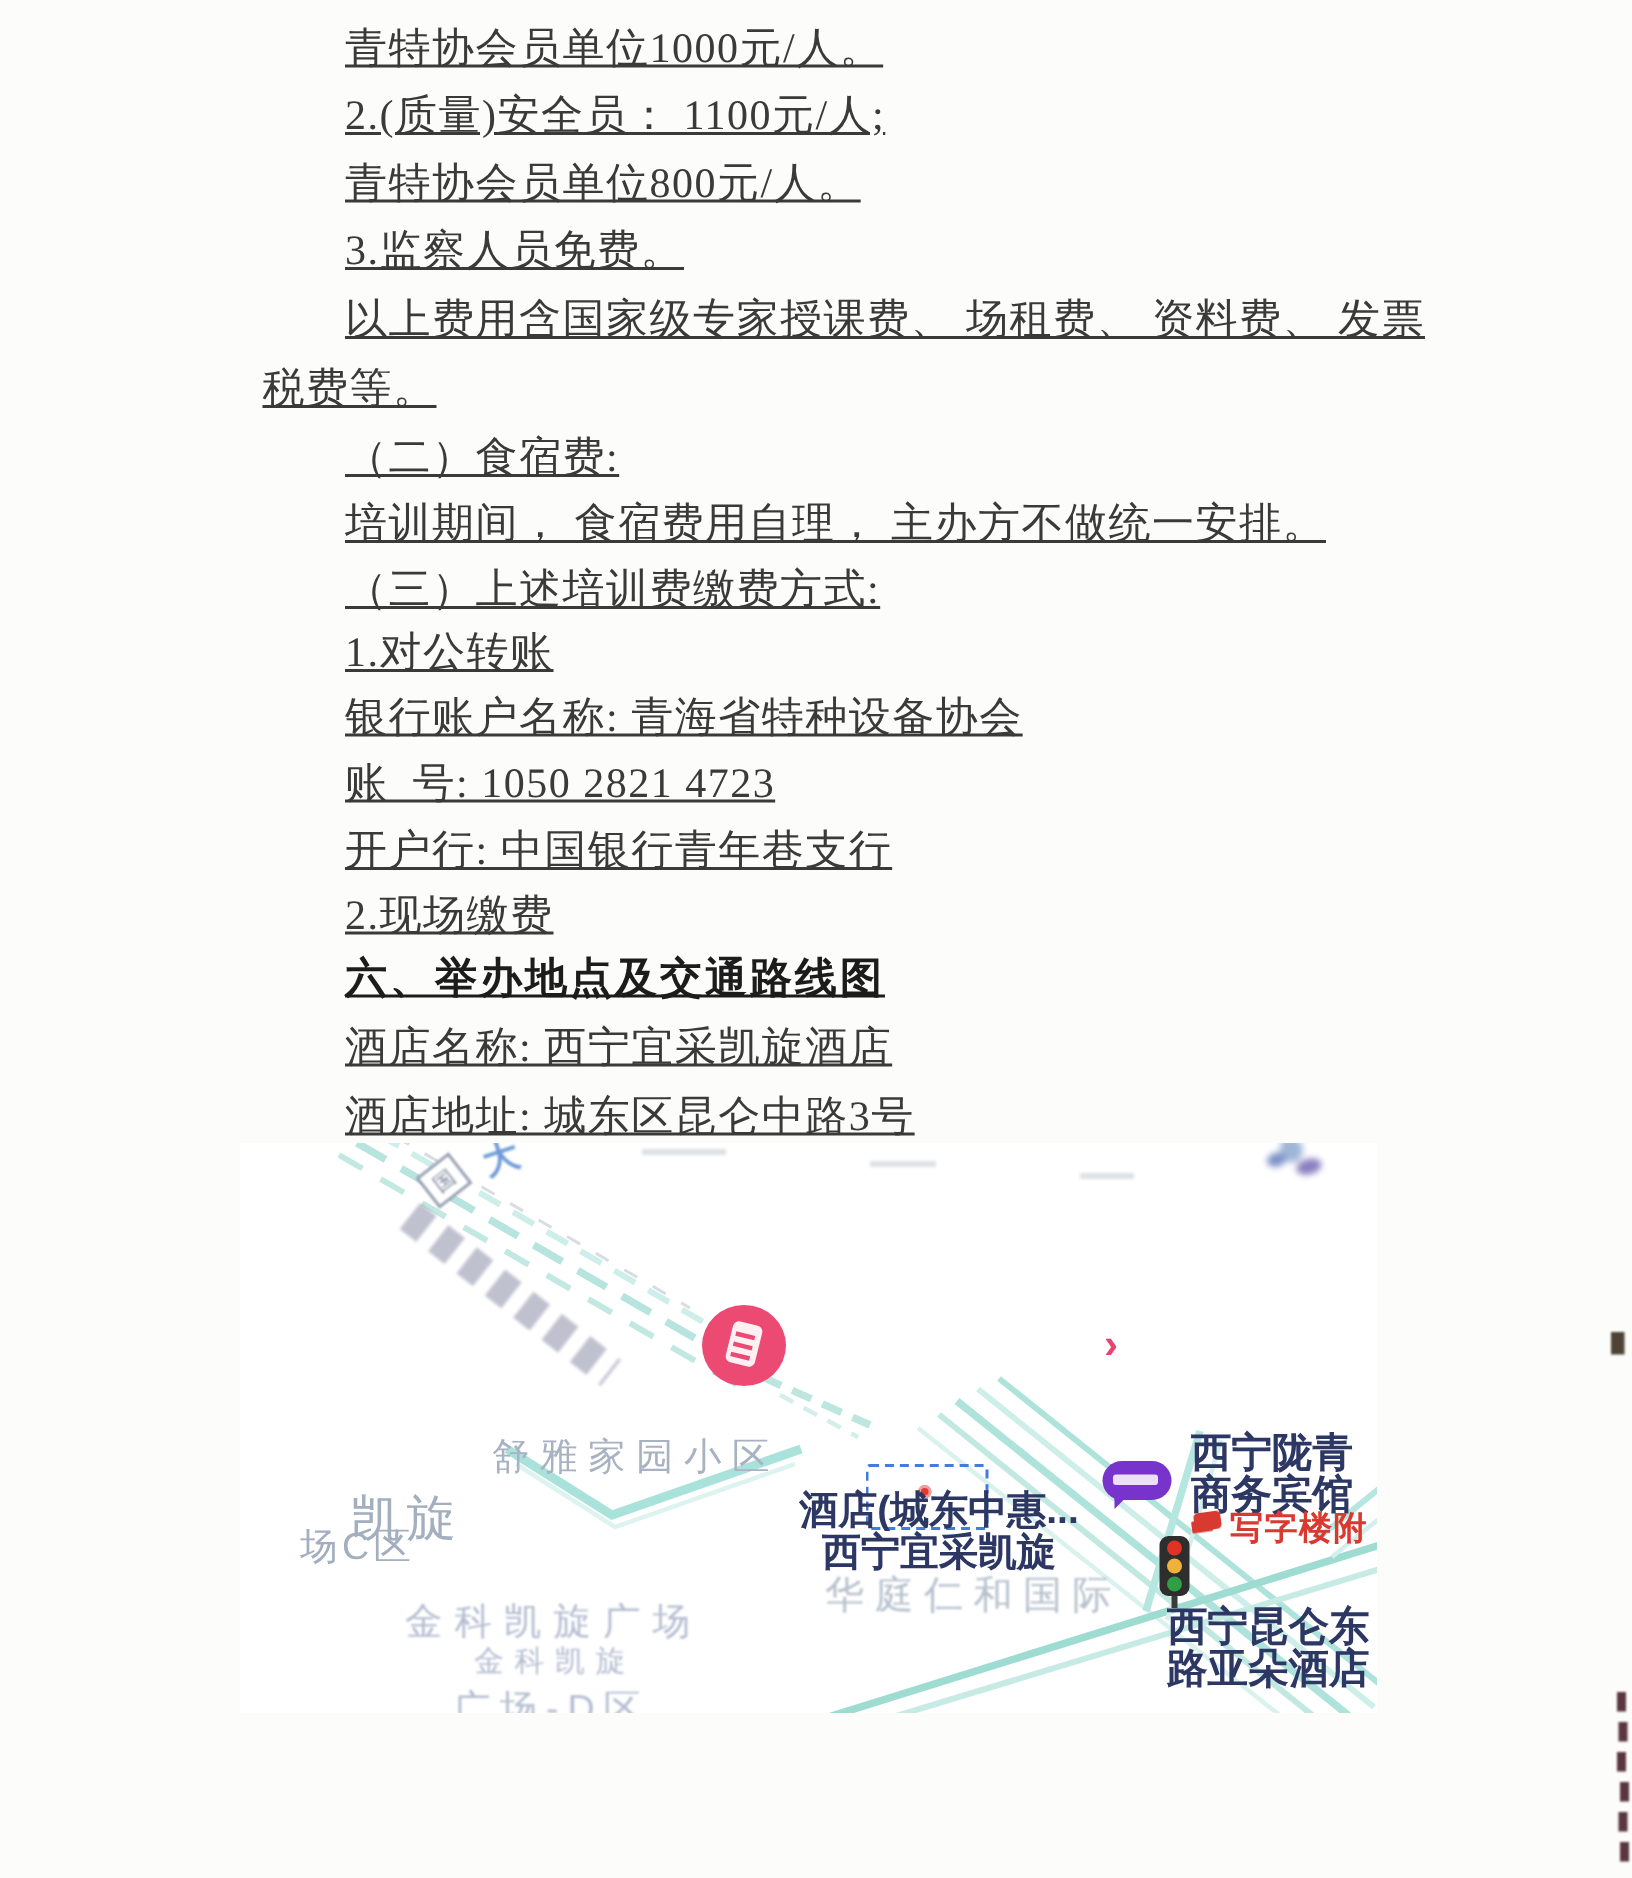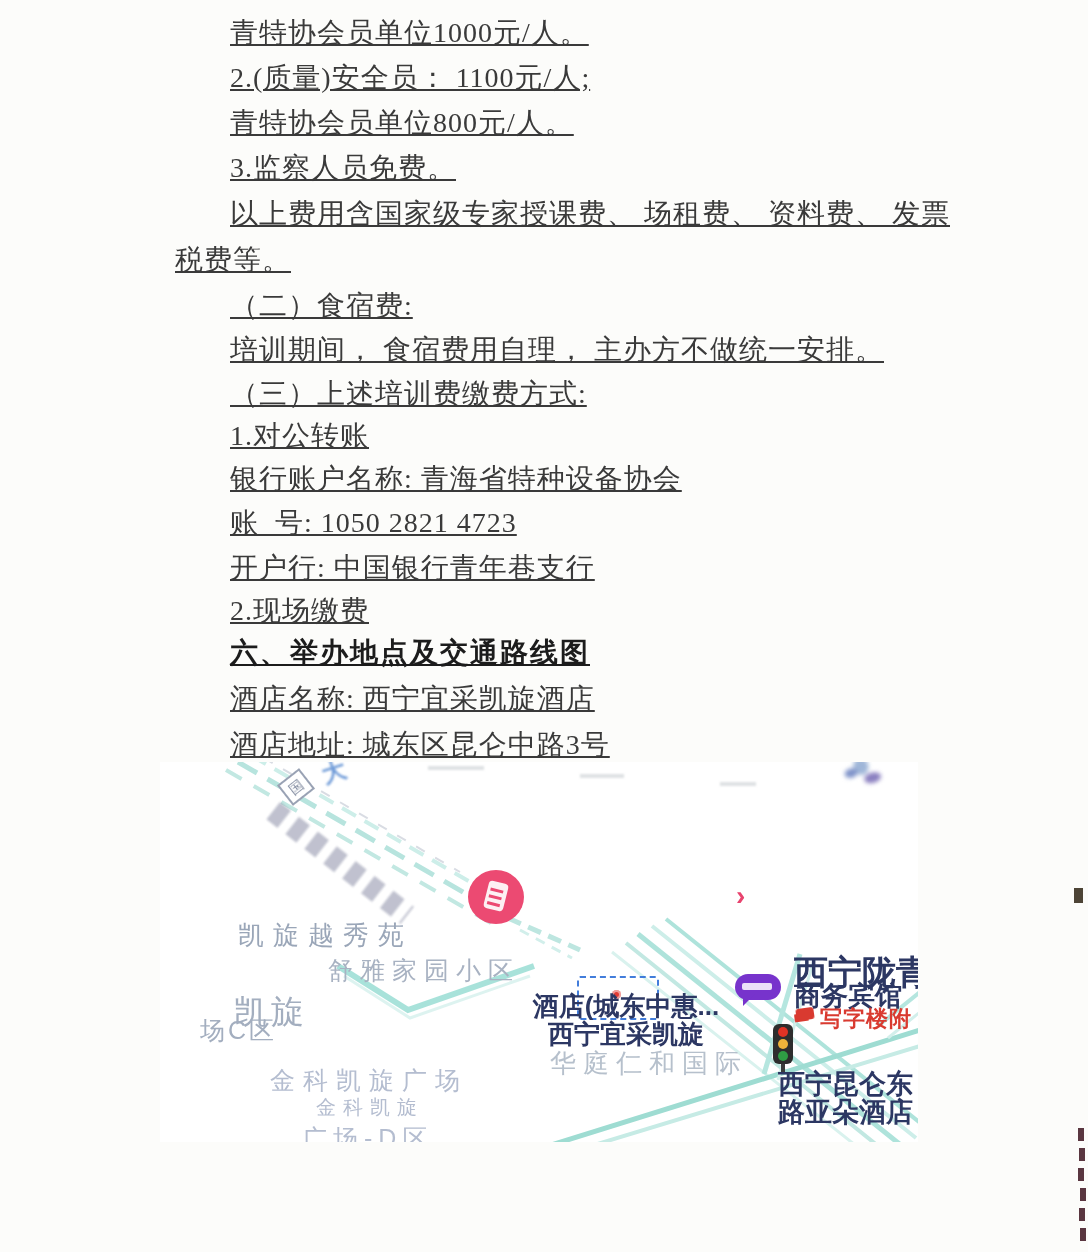"凯旋越秀苑" div.maplabel { html: <div>凯旋越秀苑</div> -> none }
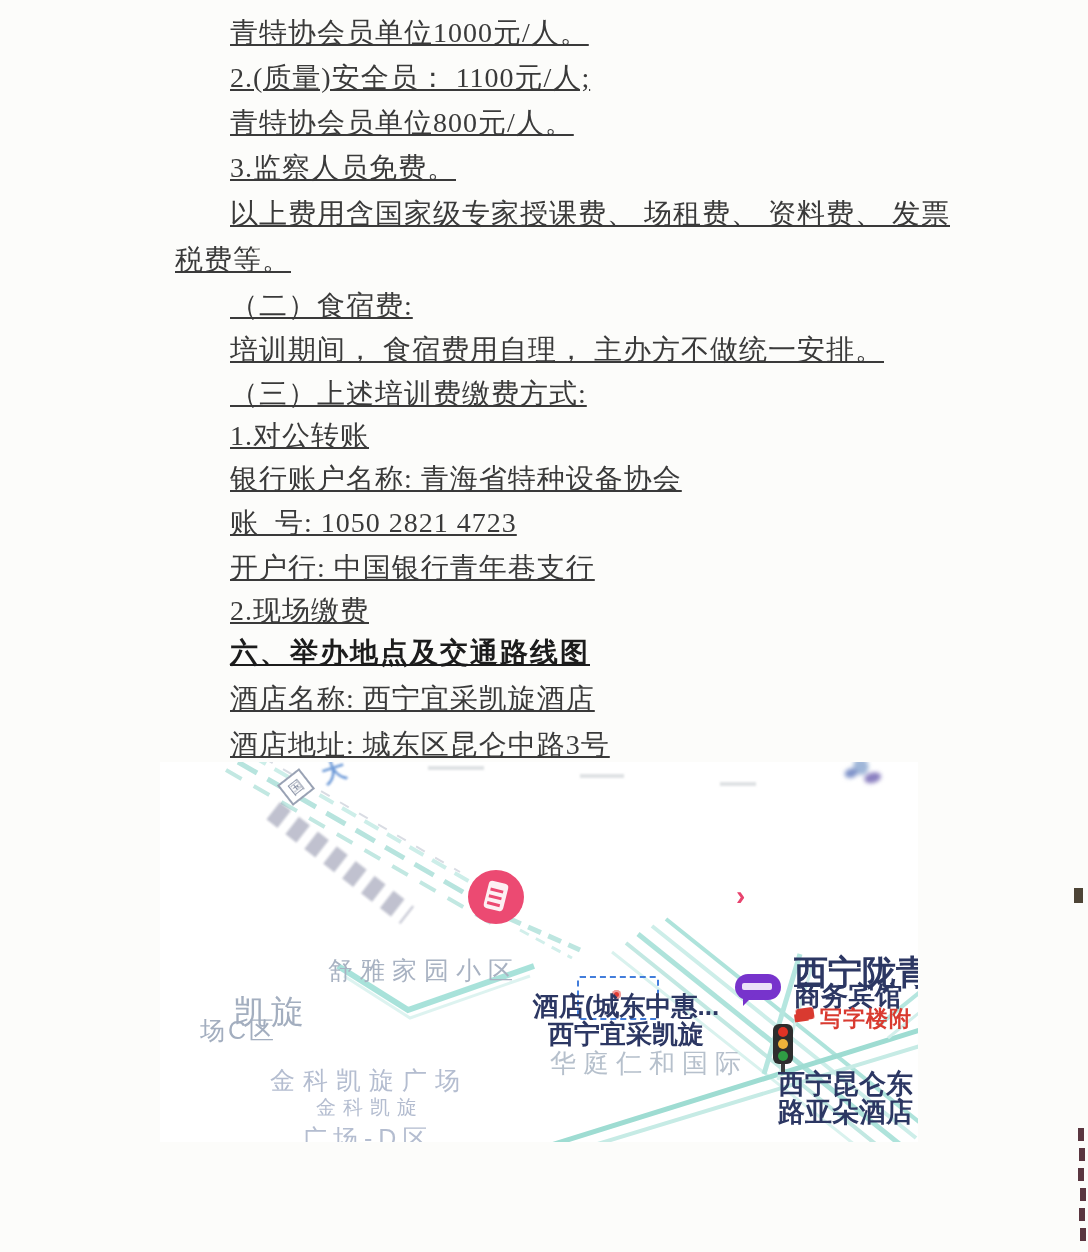"西宁陇青" div.maplabel { font-size: 34px -> 27px }
